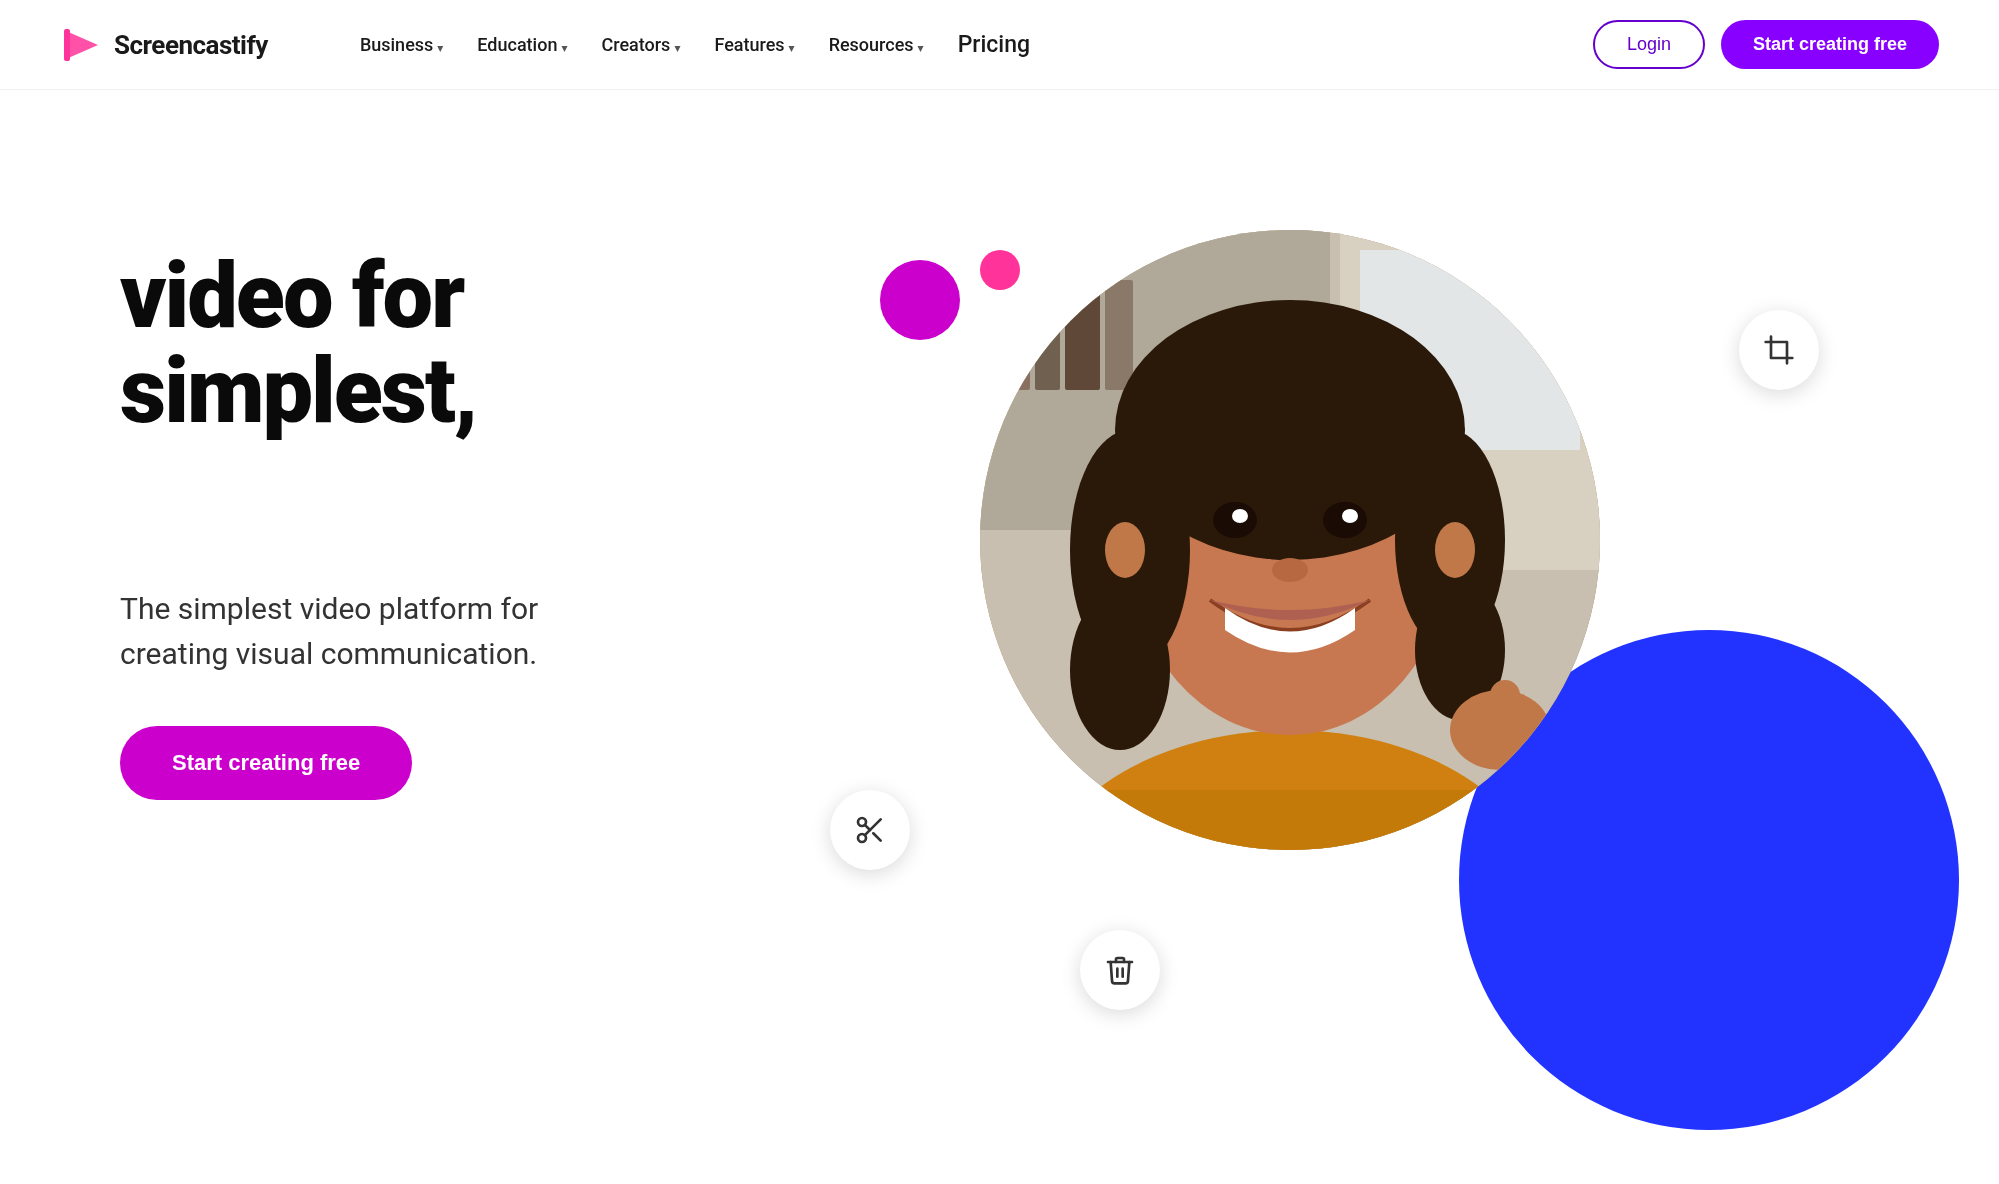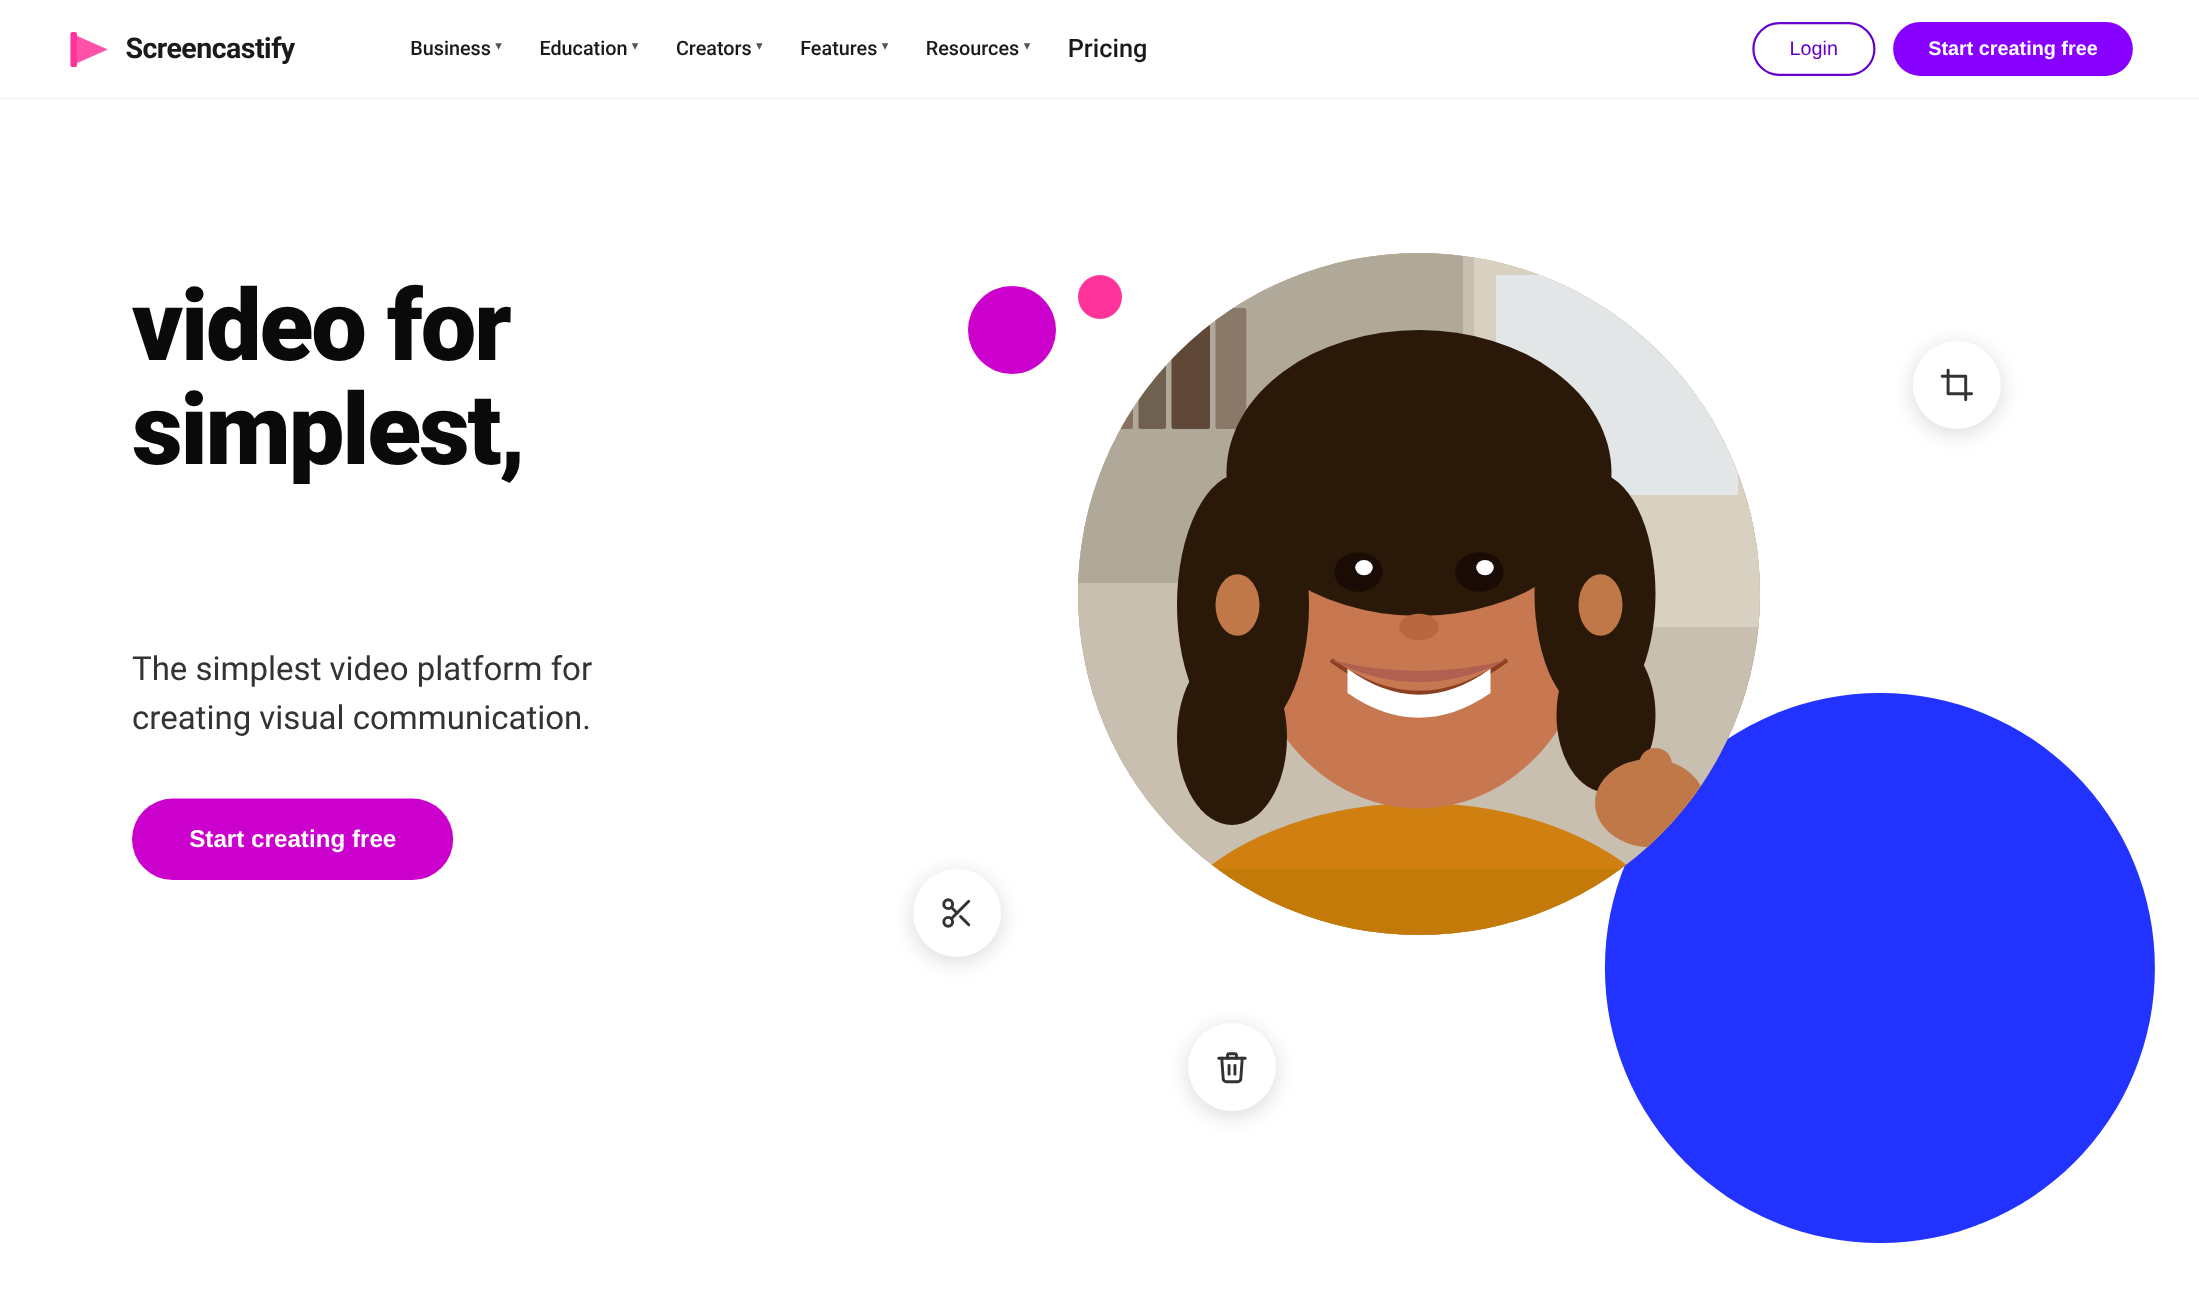"Screencastify" header { gap: 13px -> none }
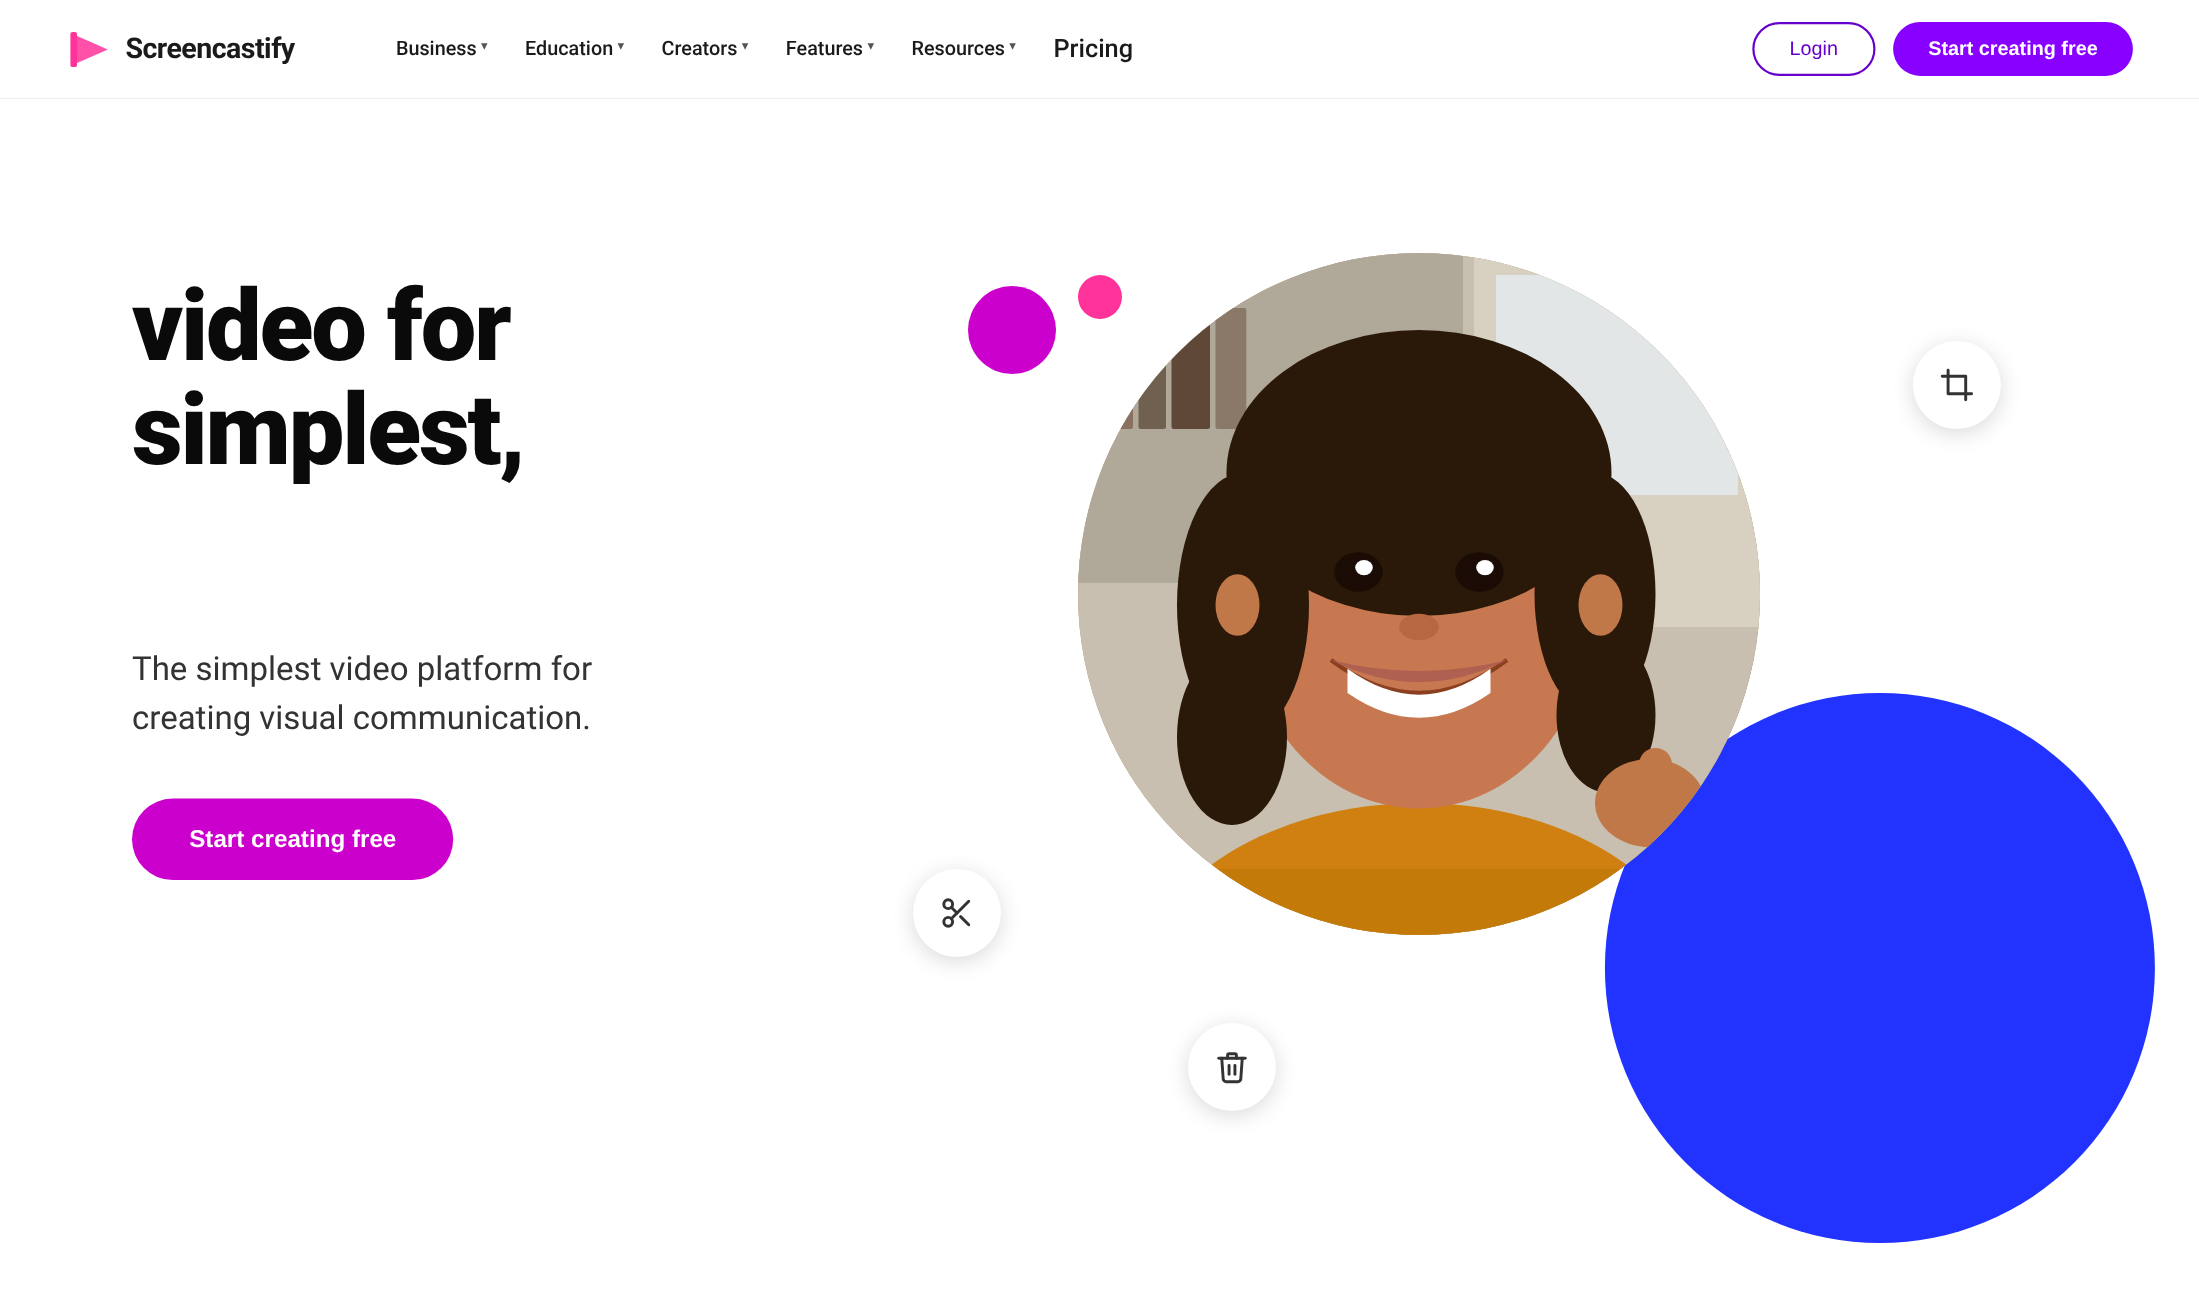"Business" .nav-item { align-items: flex-start -> flex-end }
